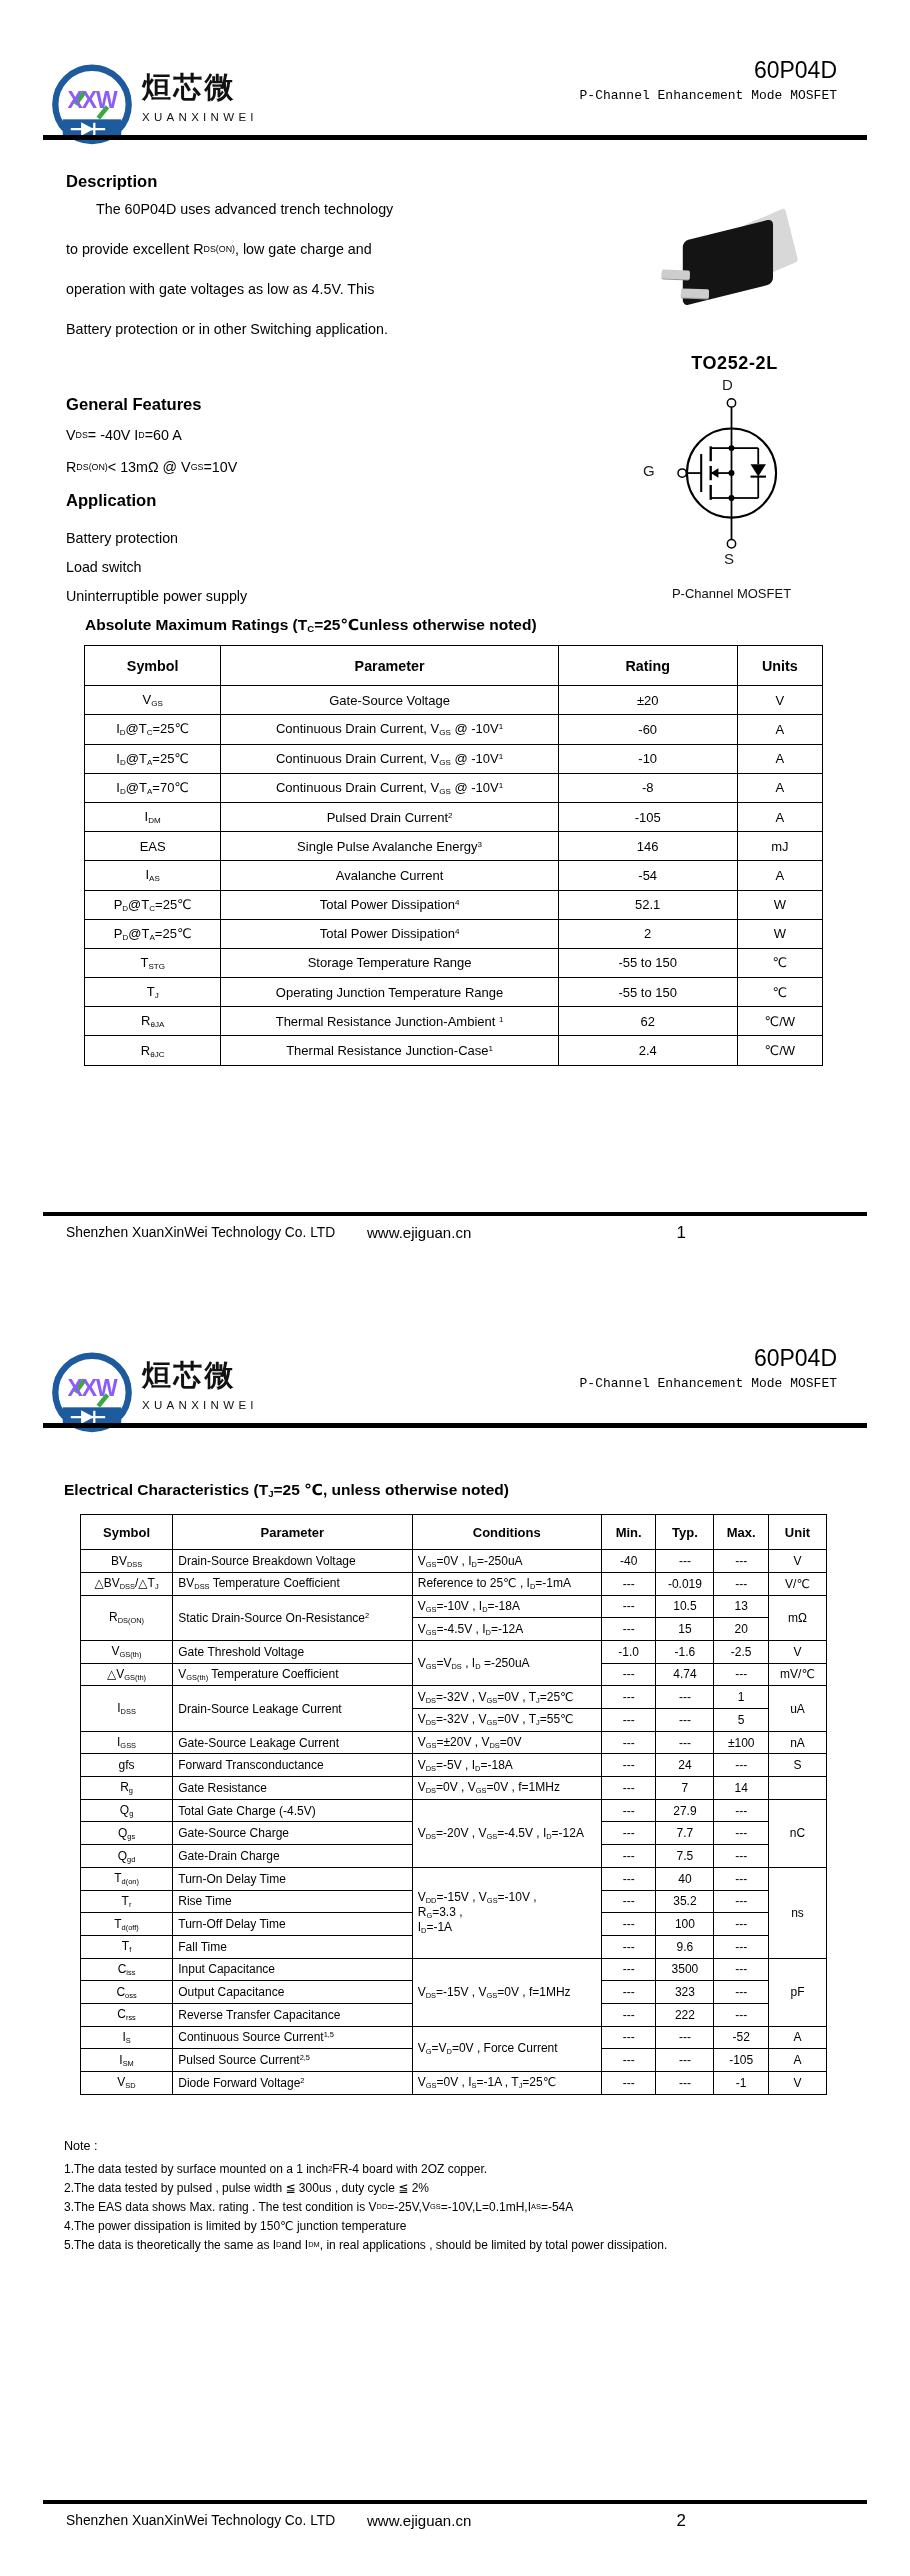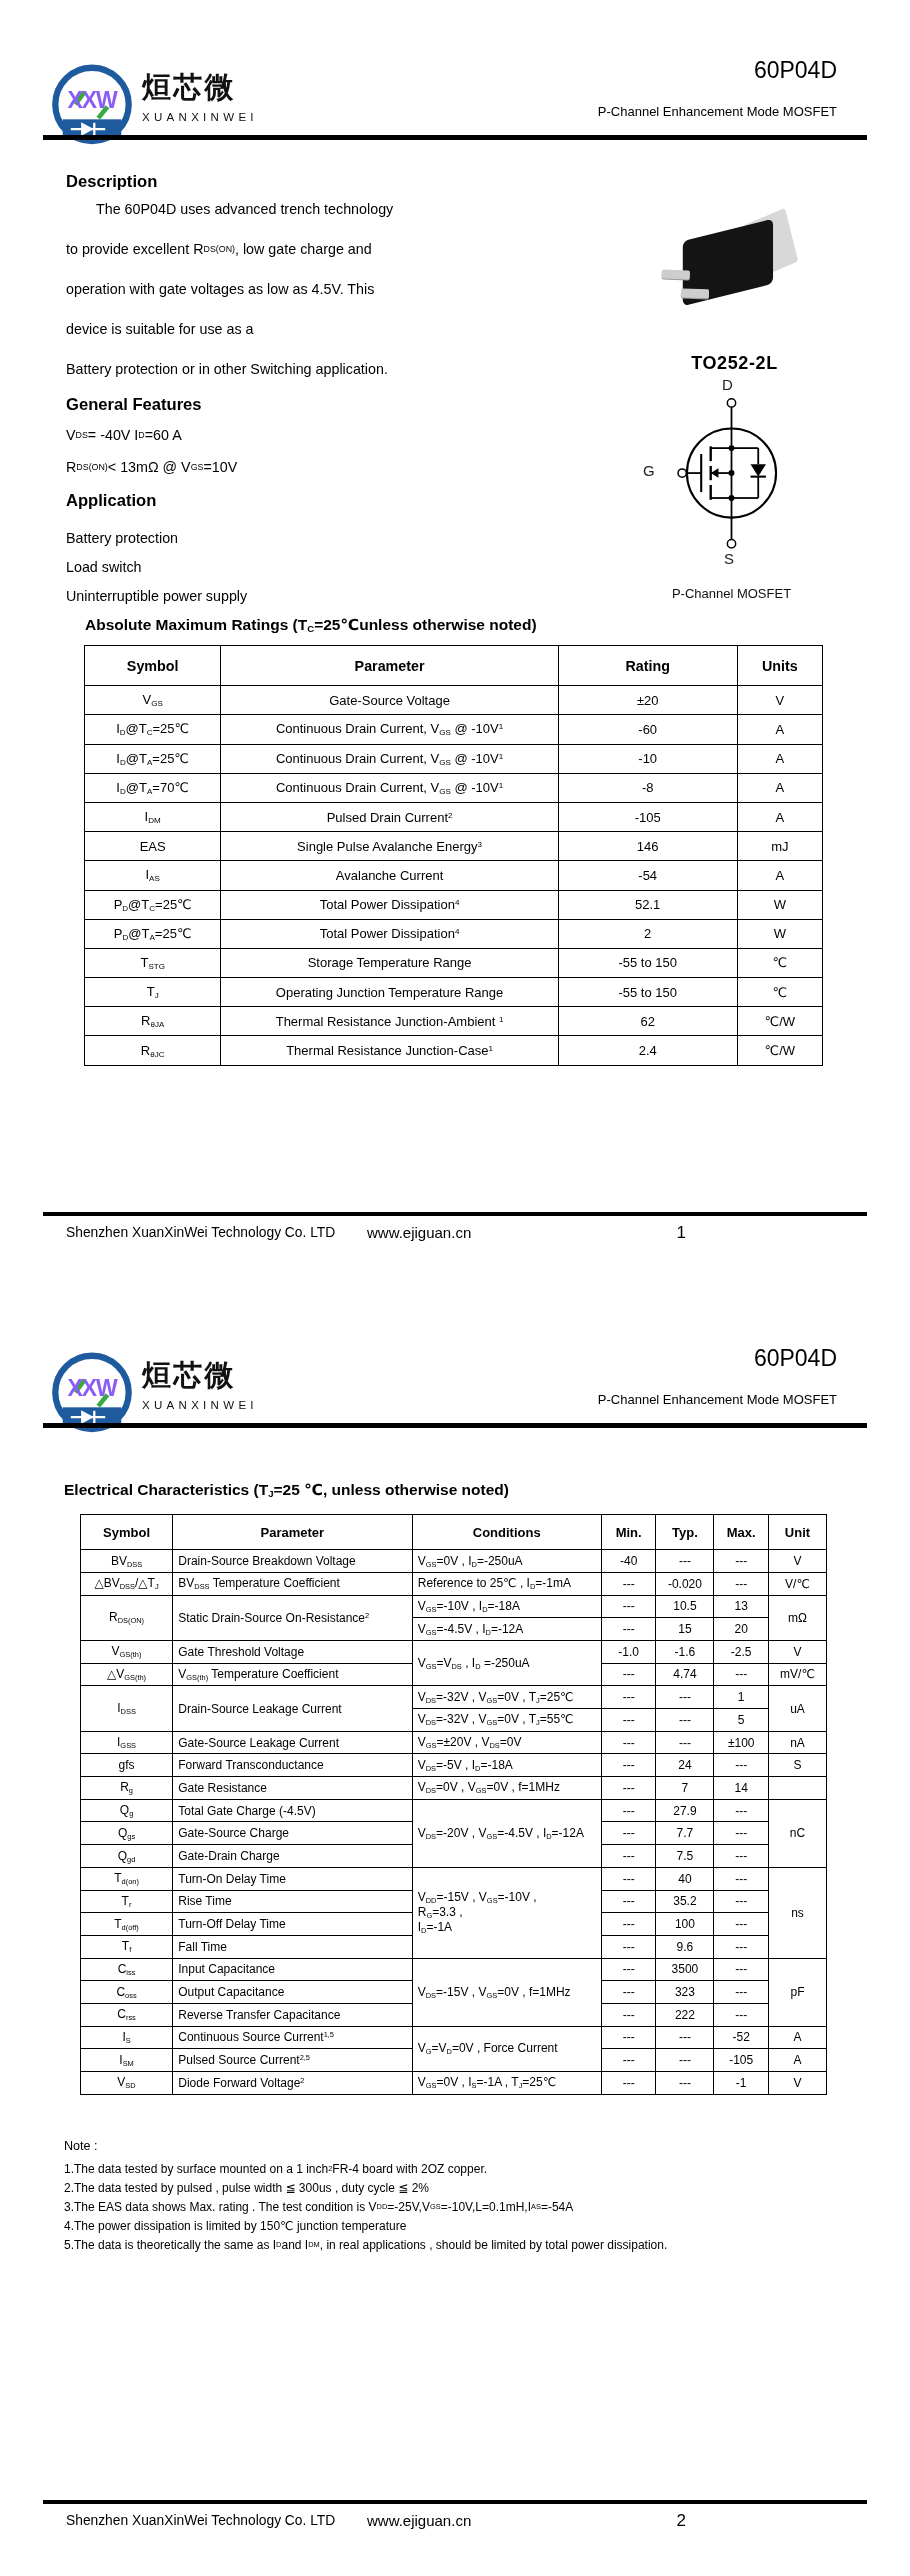"P-Channel Enhancement Mode MOSFET" .part-subtitle { font-family: none -> Liberation Mono, monospace; margin-top: 20px -> 4px }
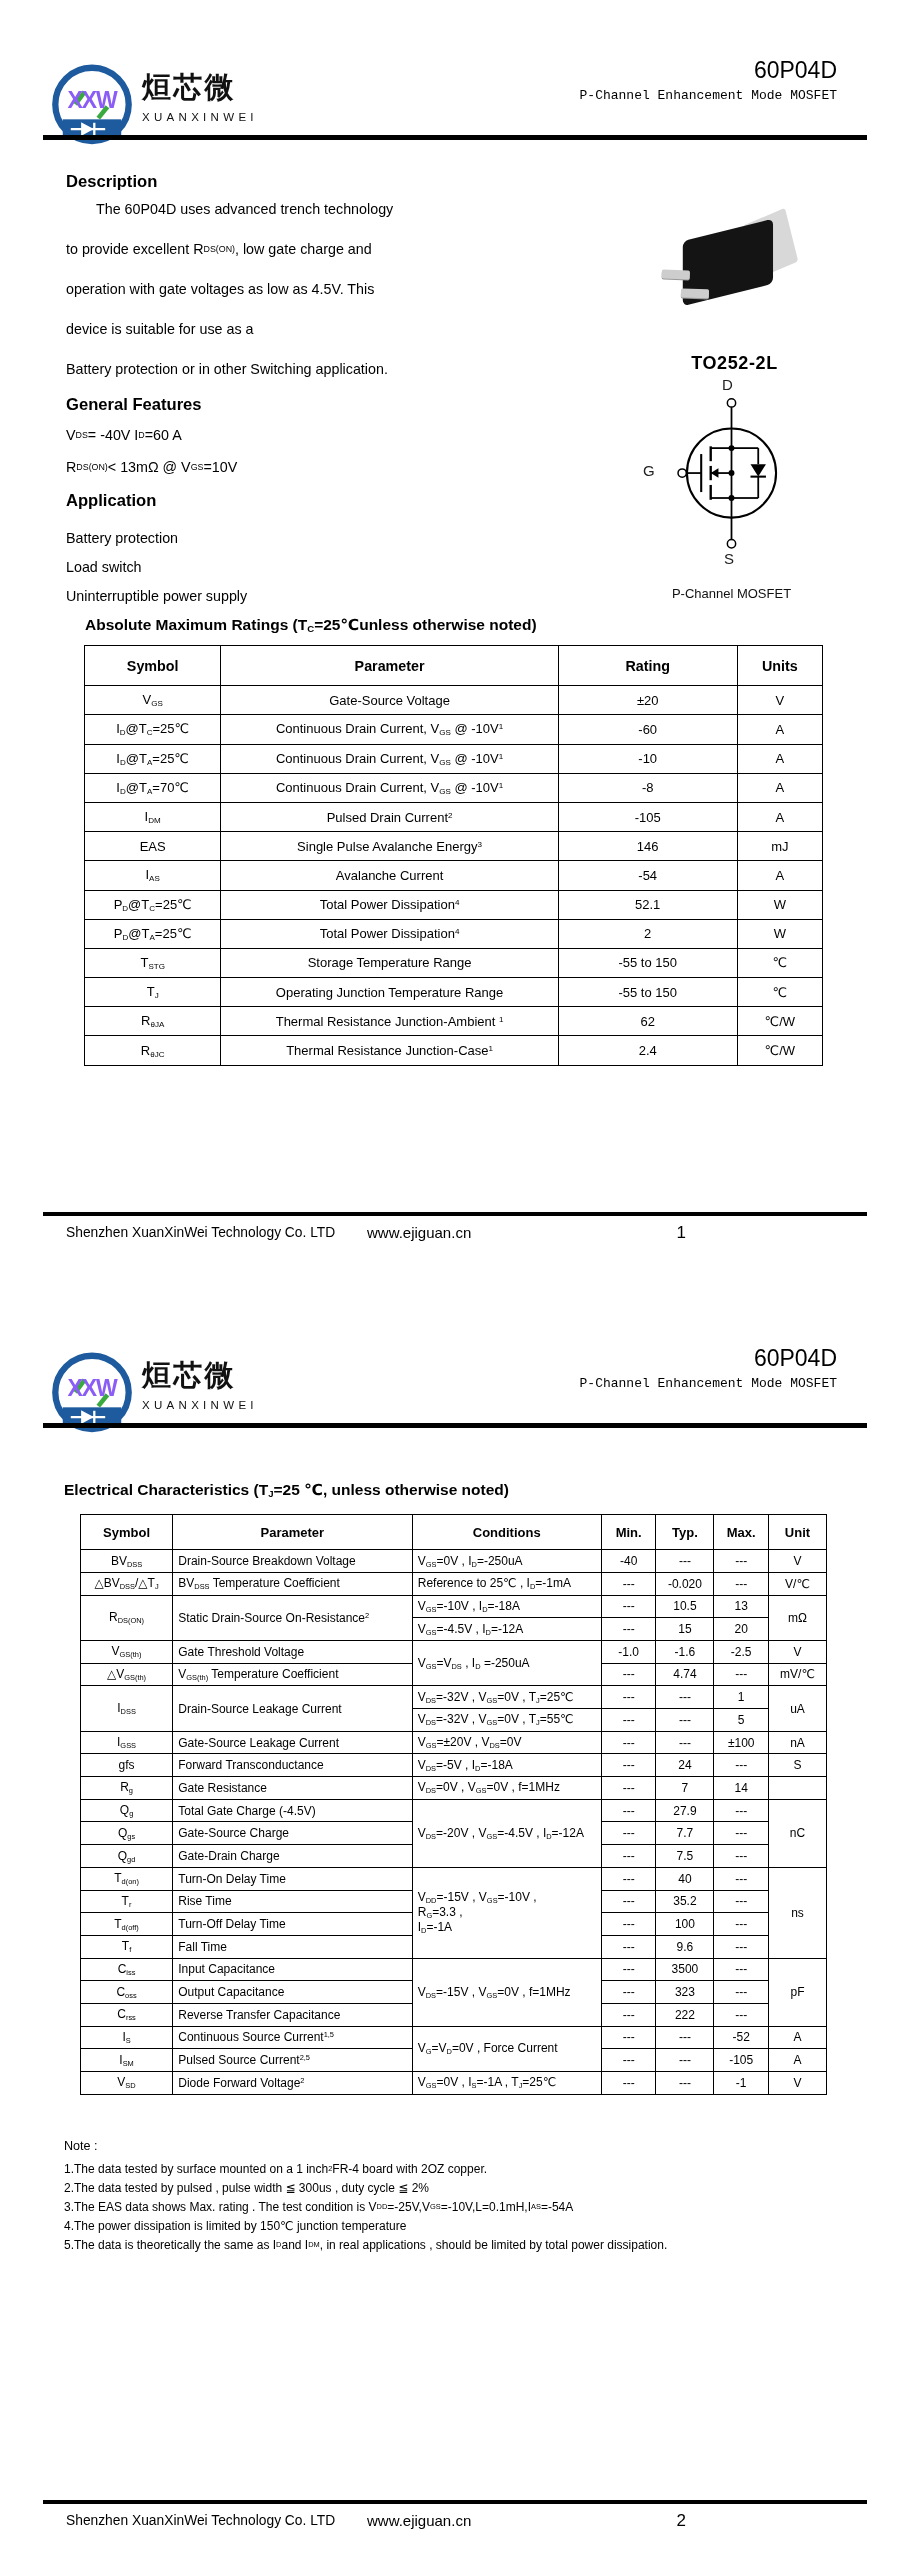"device is suitable for use" div.line { html: <div>device is suitable for use as a</div> -> none }
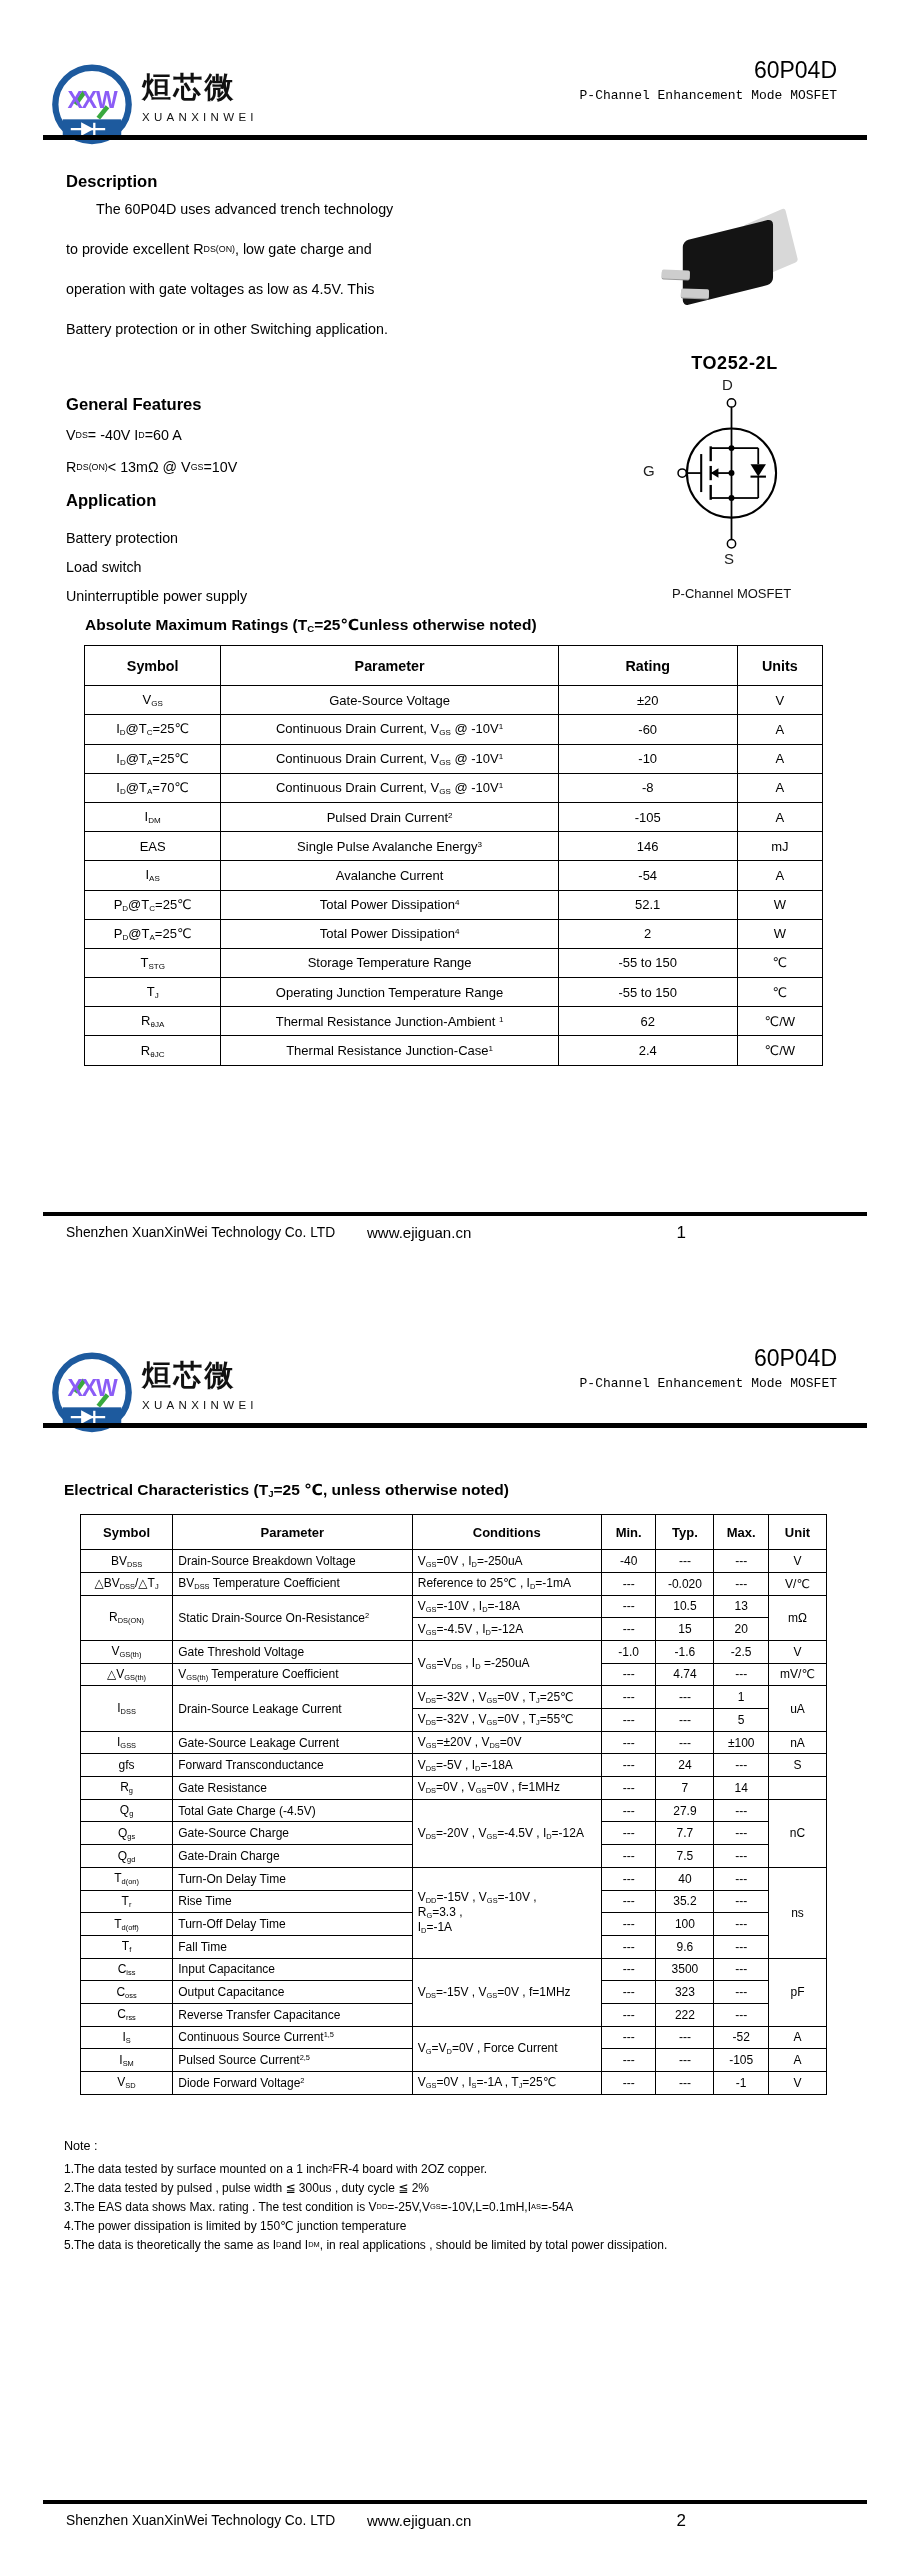"-0.020" td { text: -0.020 -> -0.019 }
